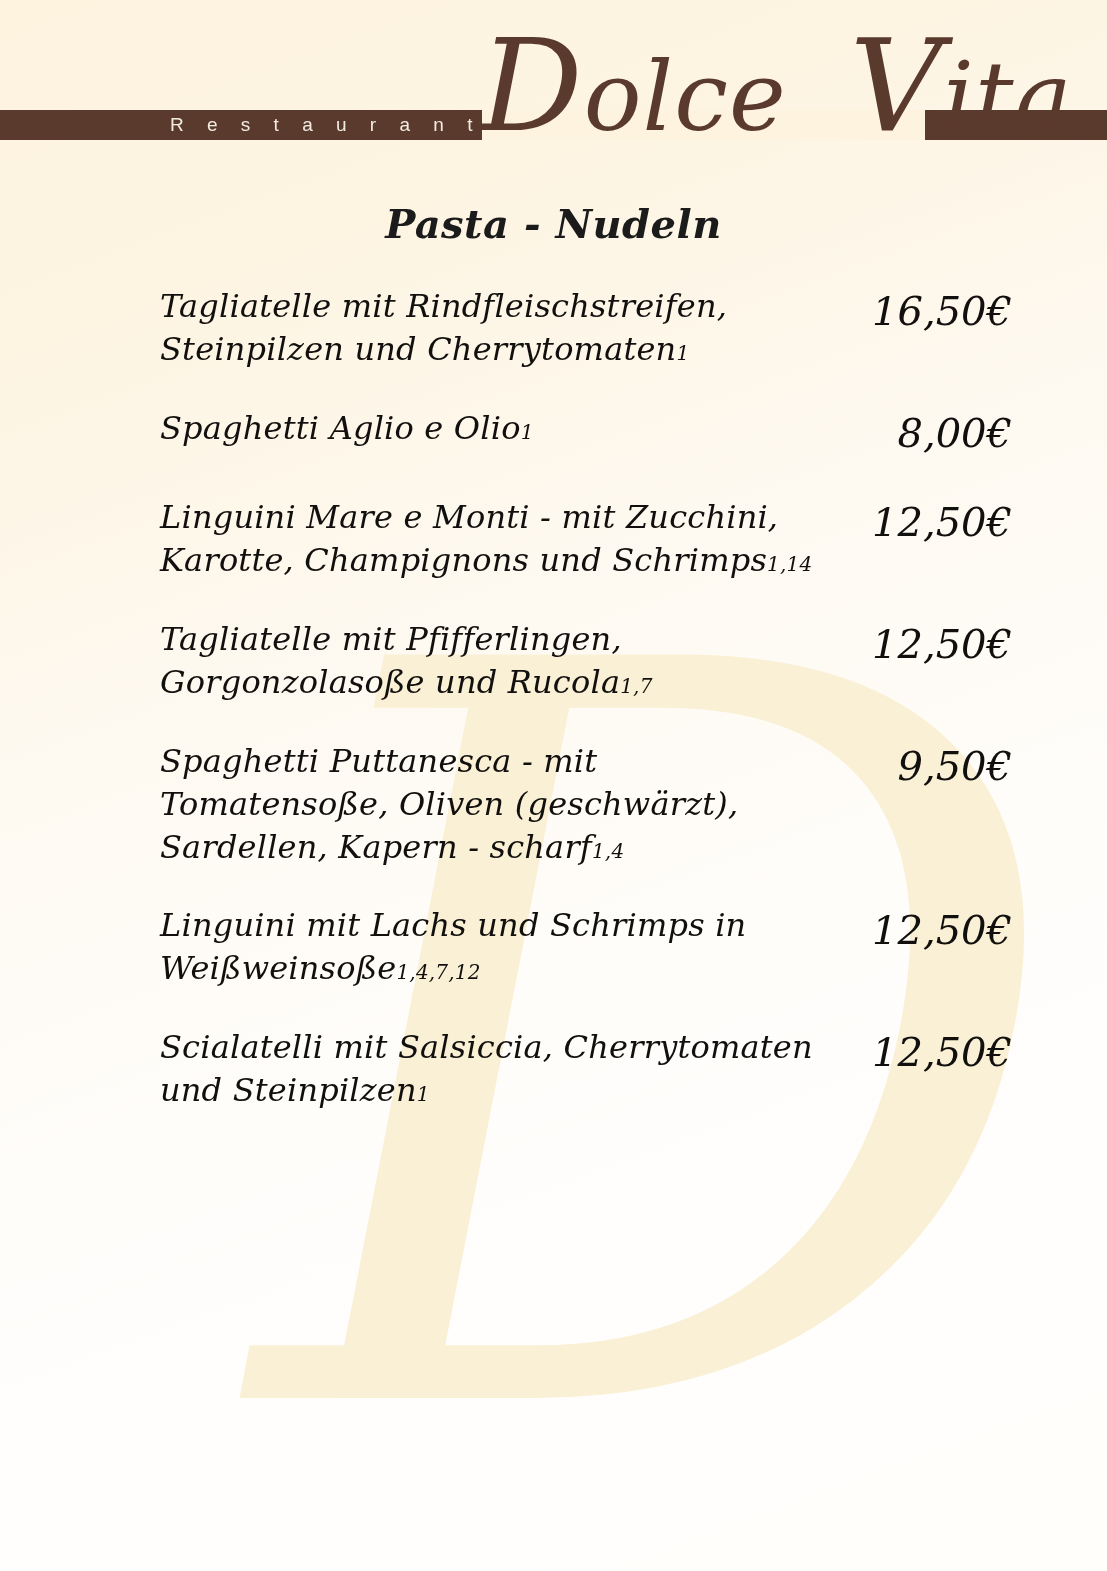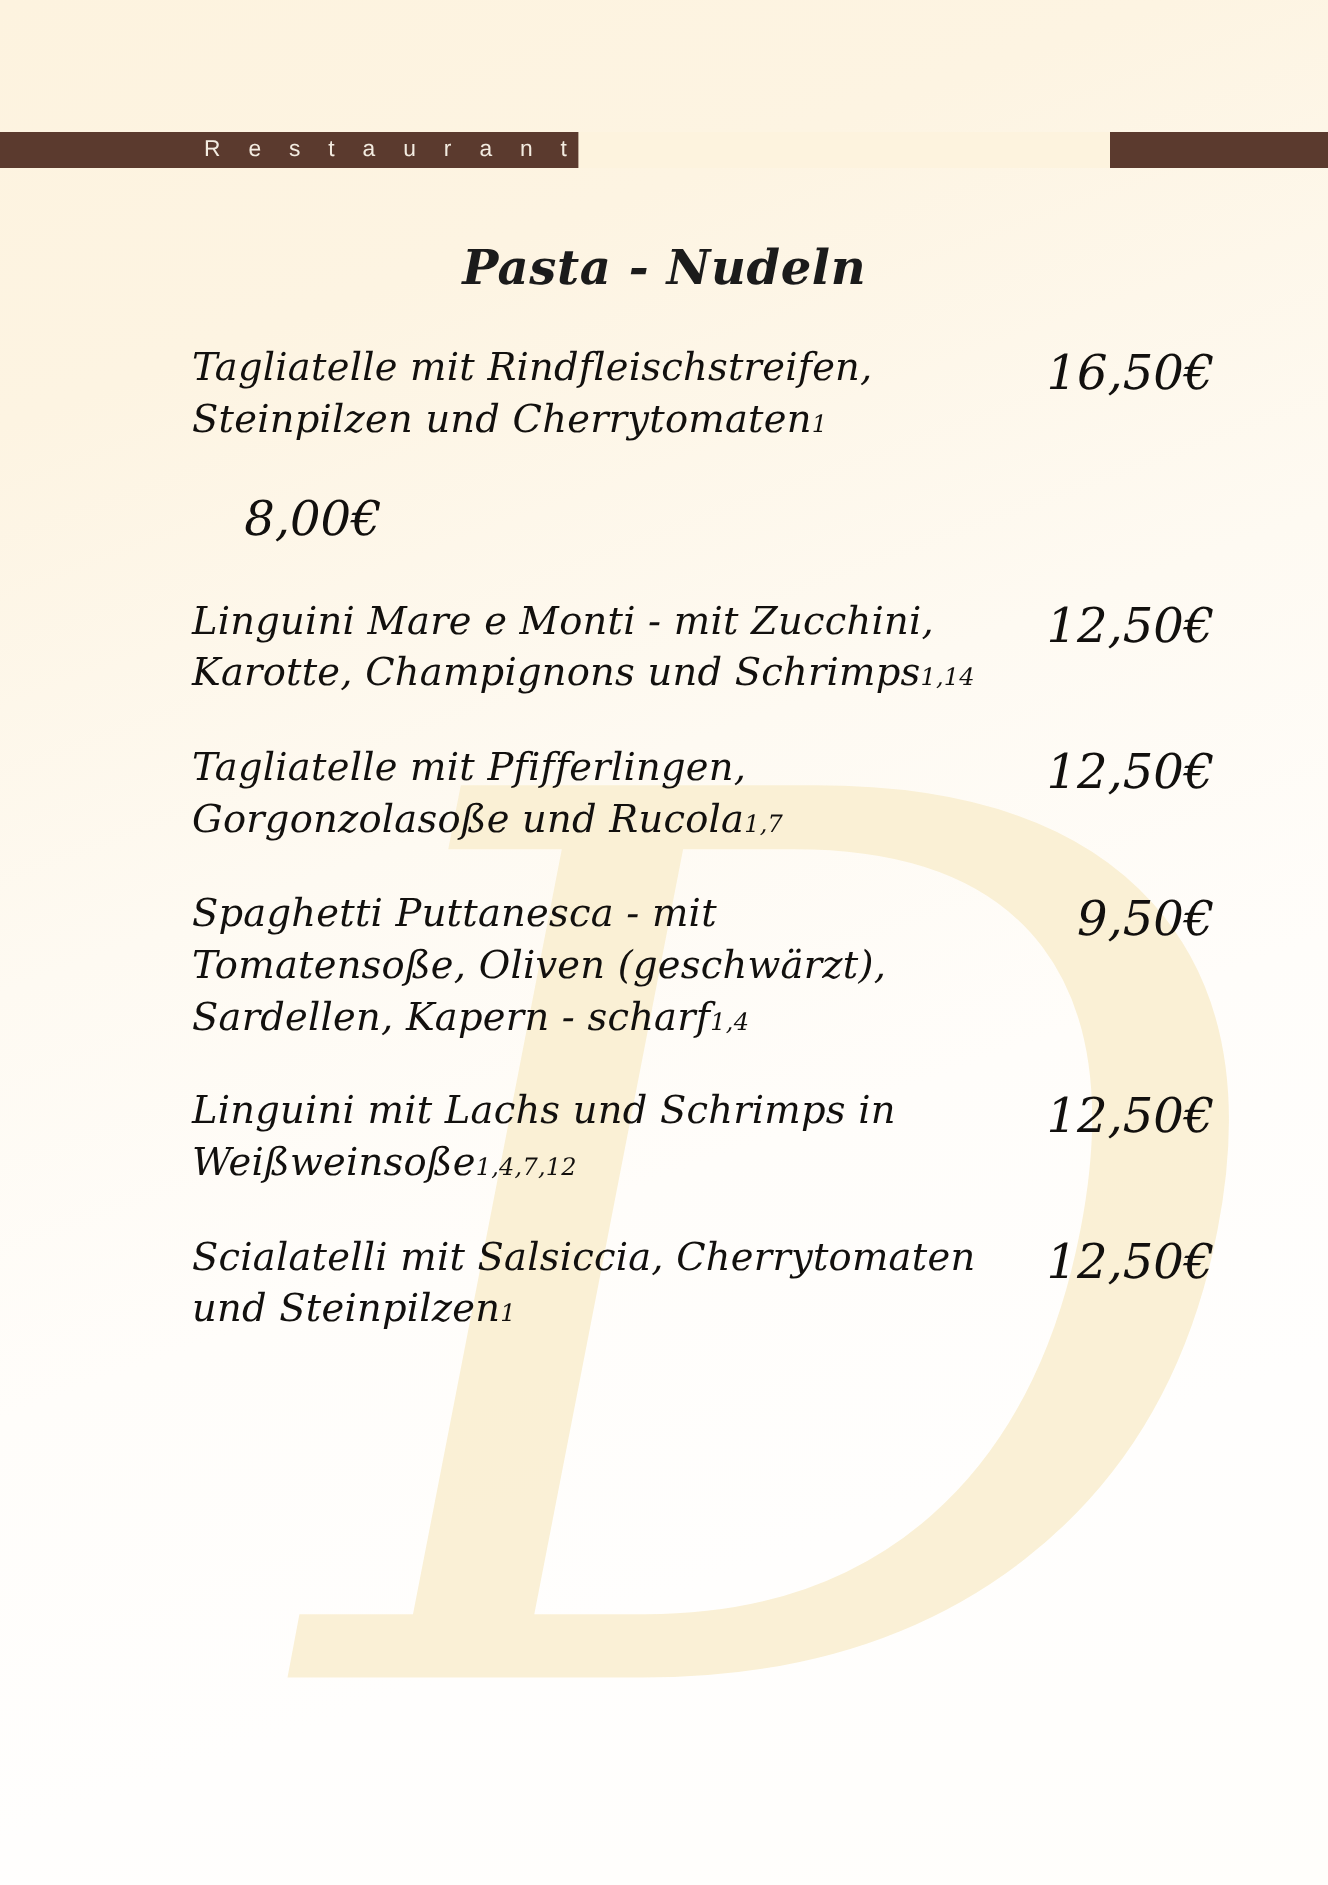"Dolce Vita" div.brand { html: none -> <div><span>D</span><span>olce</span>&nbsp;&nbsp;<span>V</span><span>ita</span></div> }
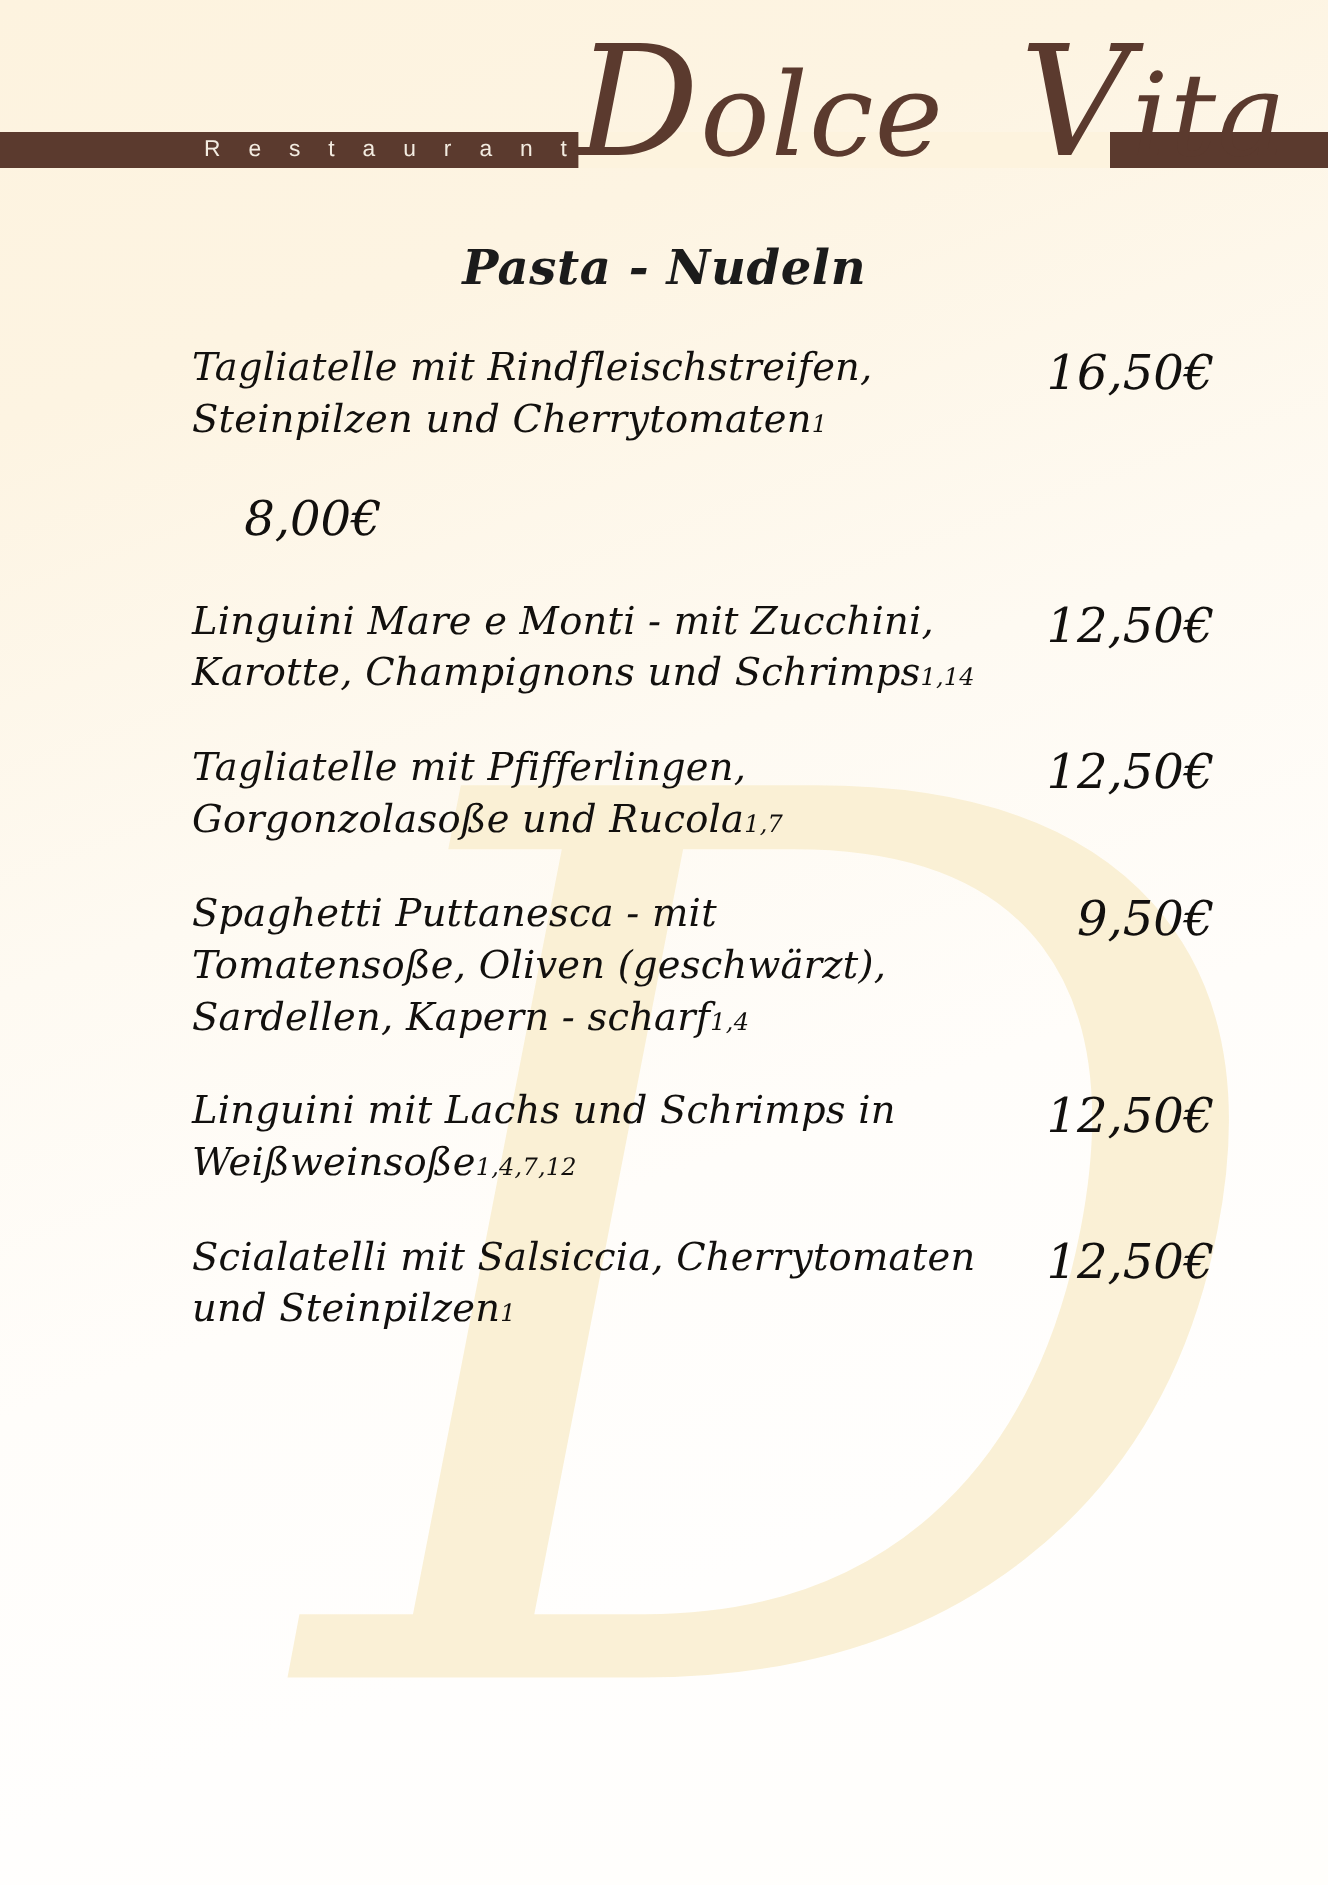"Spaghetti Aglio e Olio1" div.item-name { html: none -> <div><span>Spaghetti Aglio e Olio</span><span>1</span></div> }
